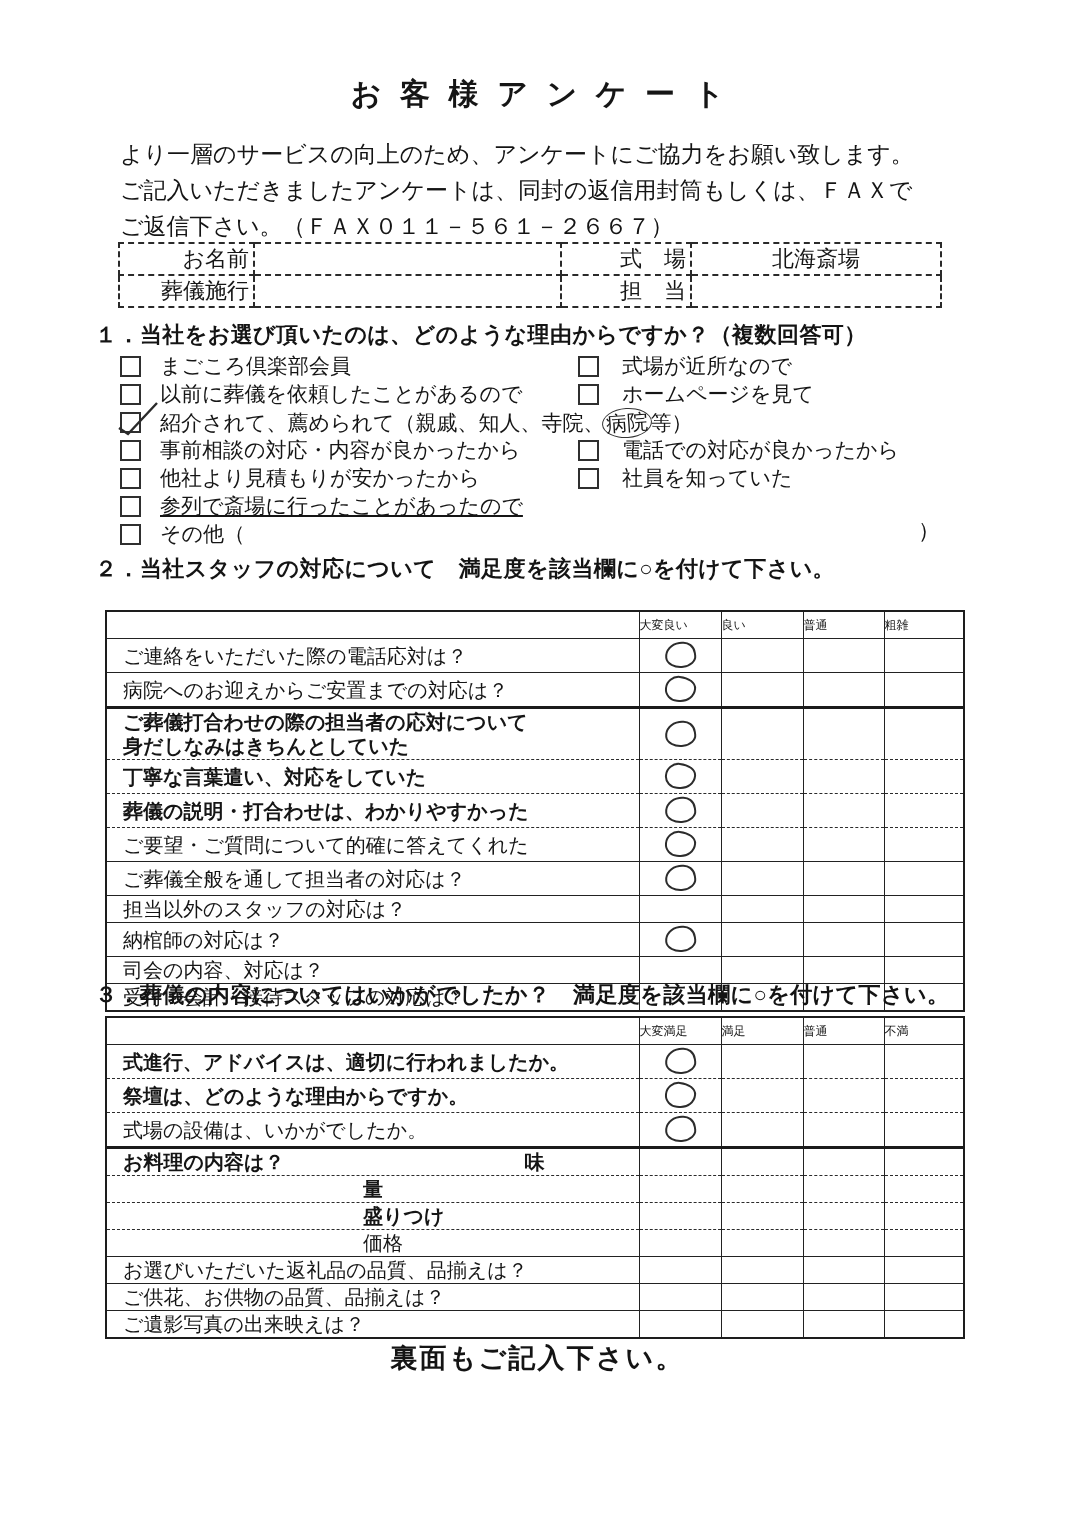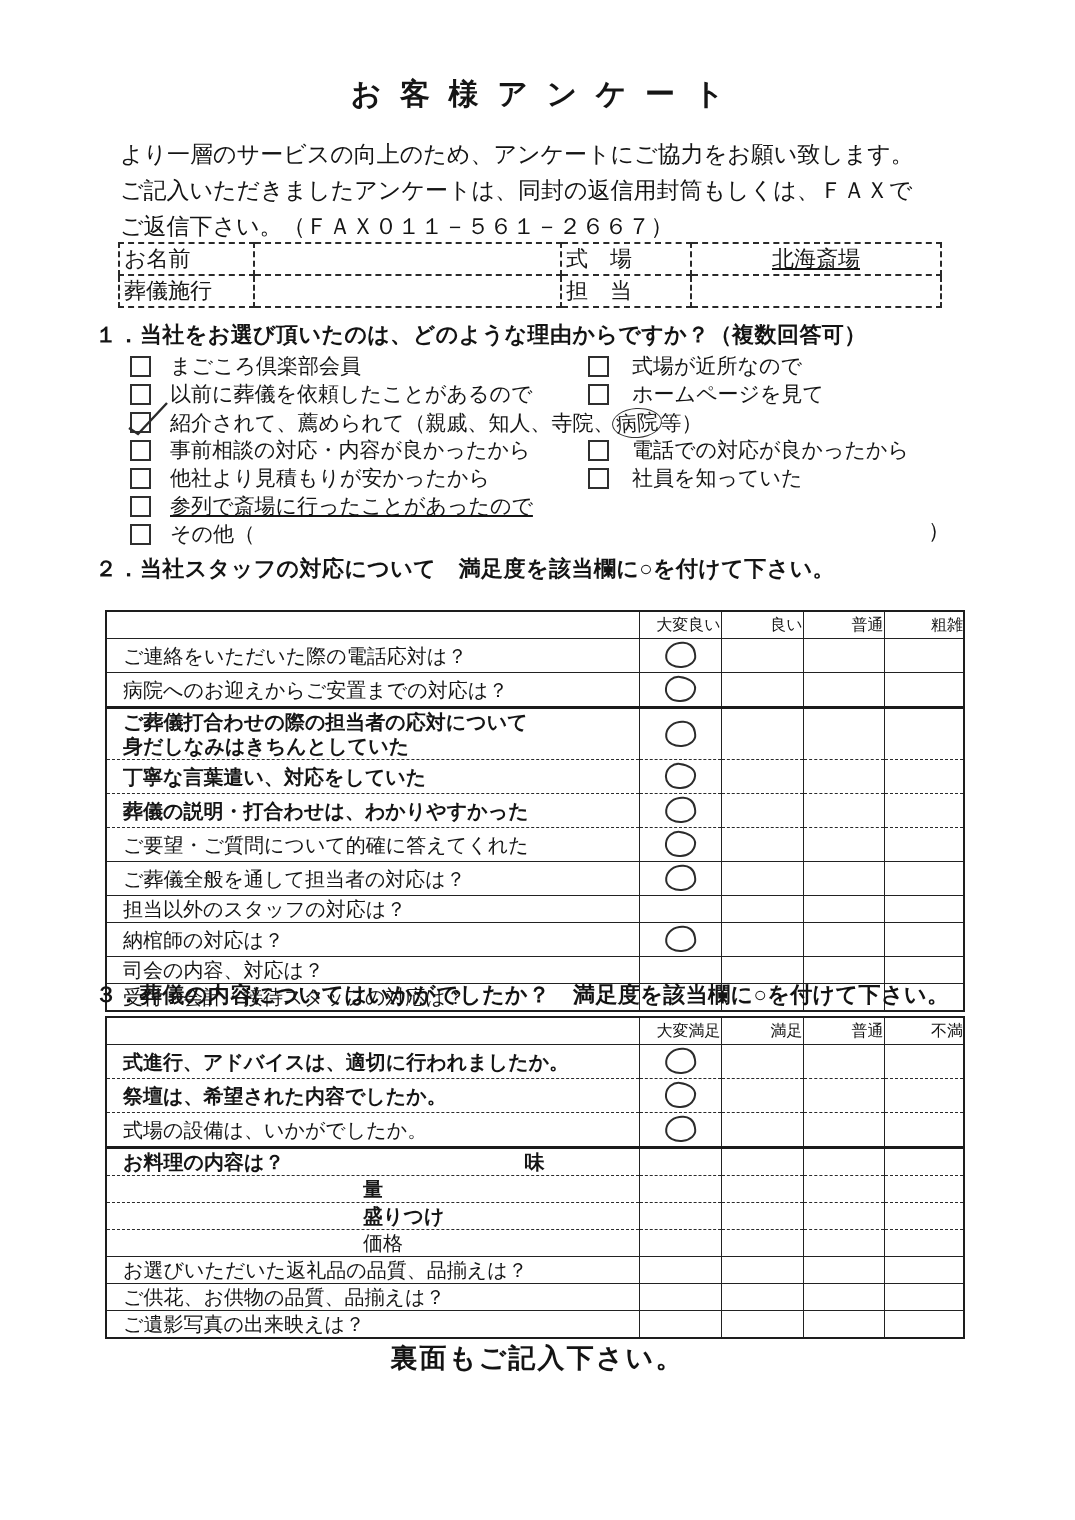"お名前" .infobox td.lblc { text-align: left -> right }
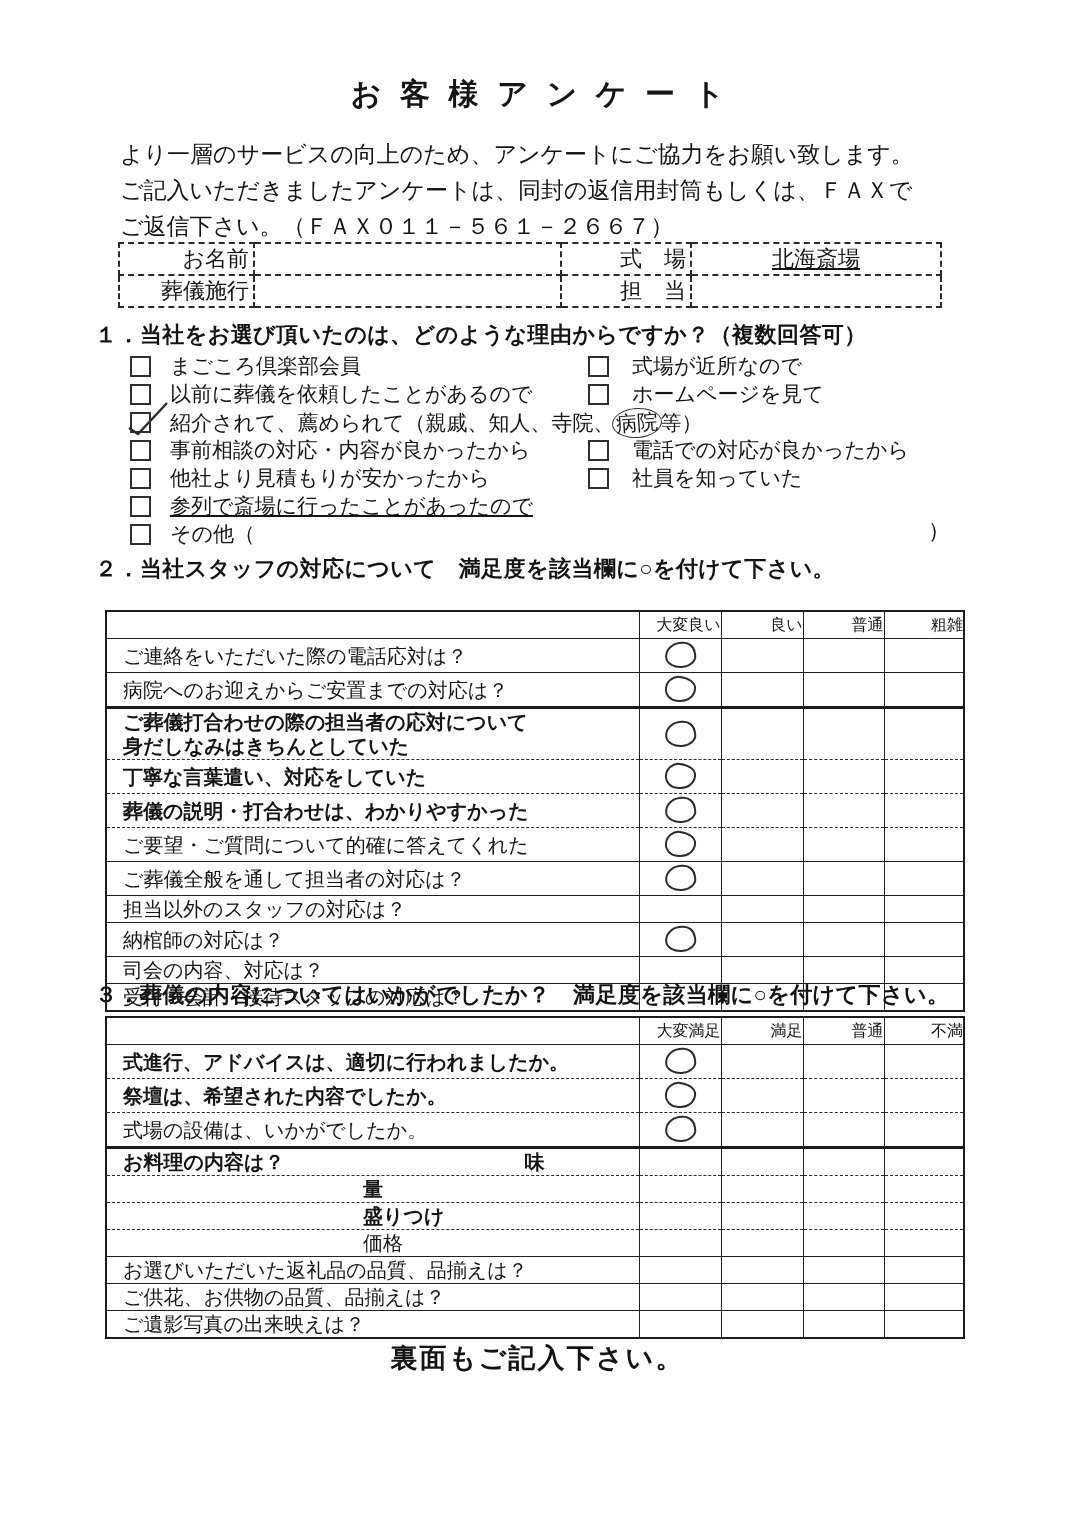"北海斎場" .infobox td.valc { text-decoration: underline -> none }
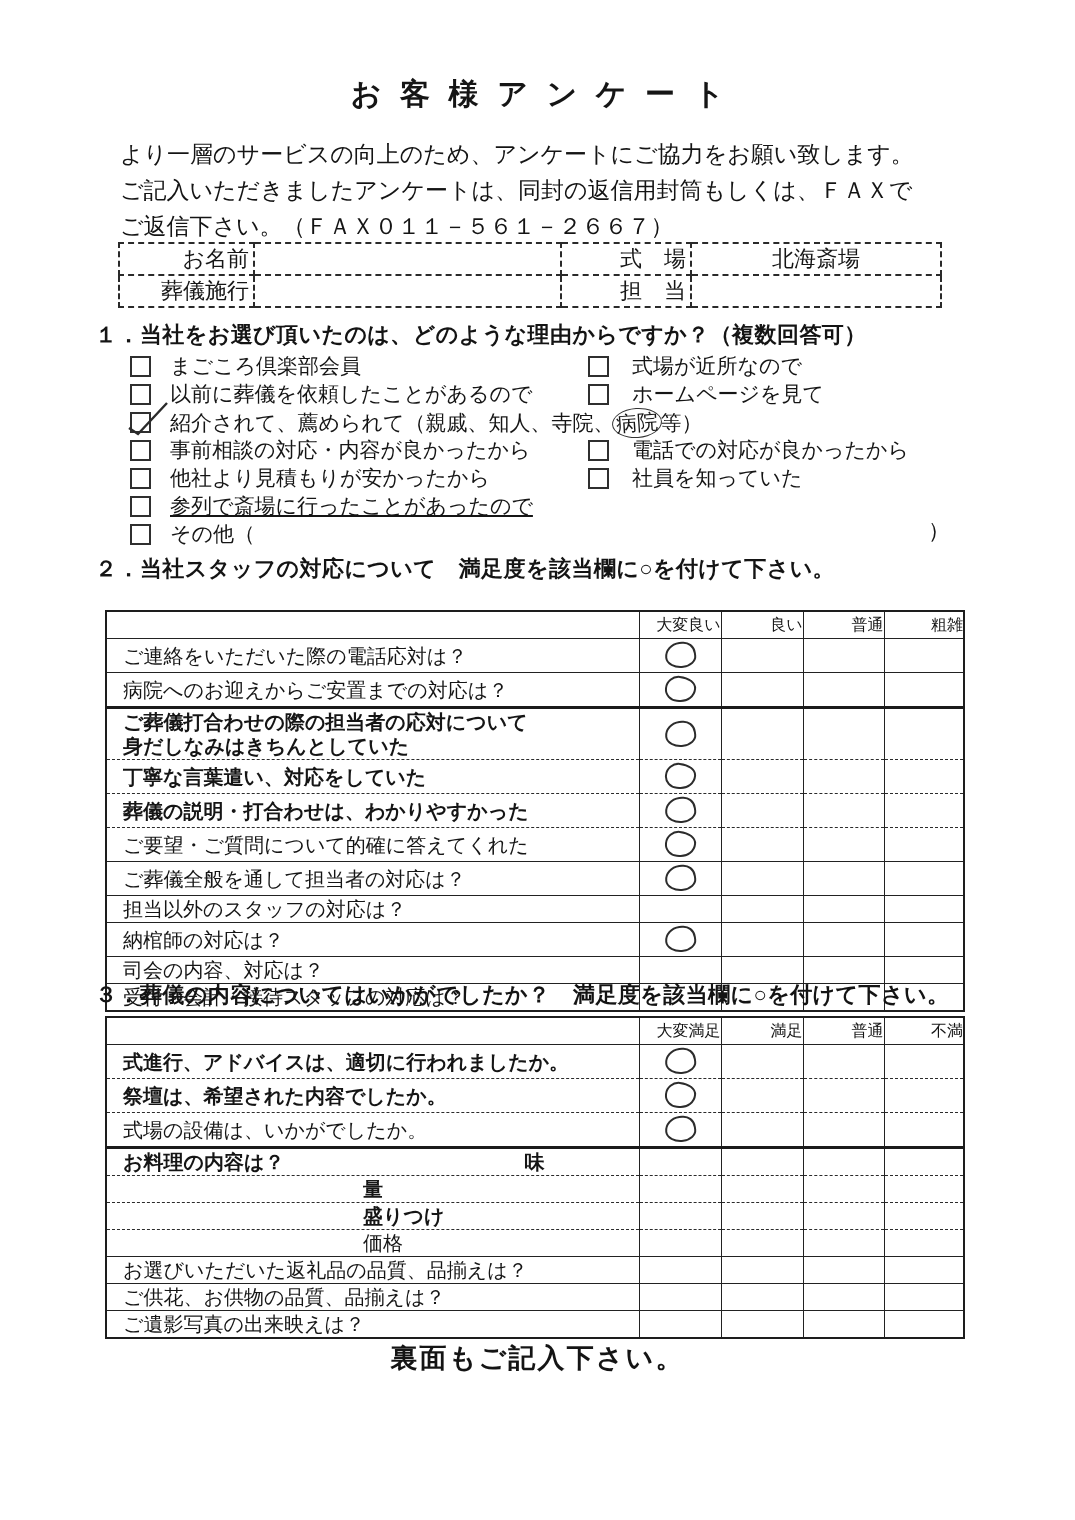"まごころ倶楽部会員" .optrow { left: 10px -> 0 }
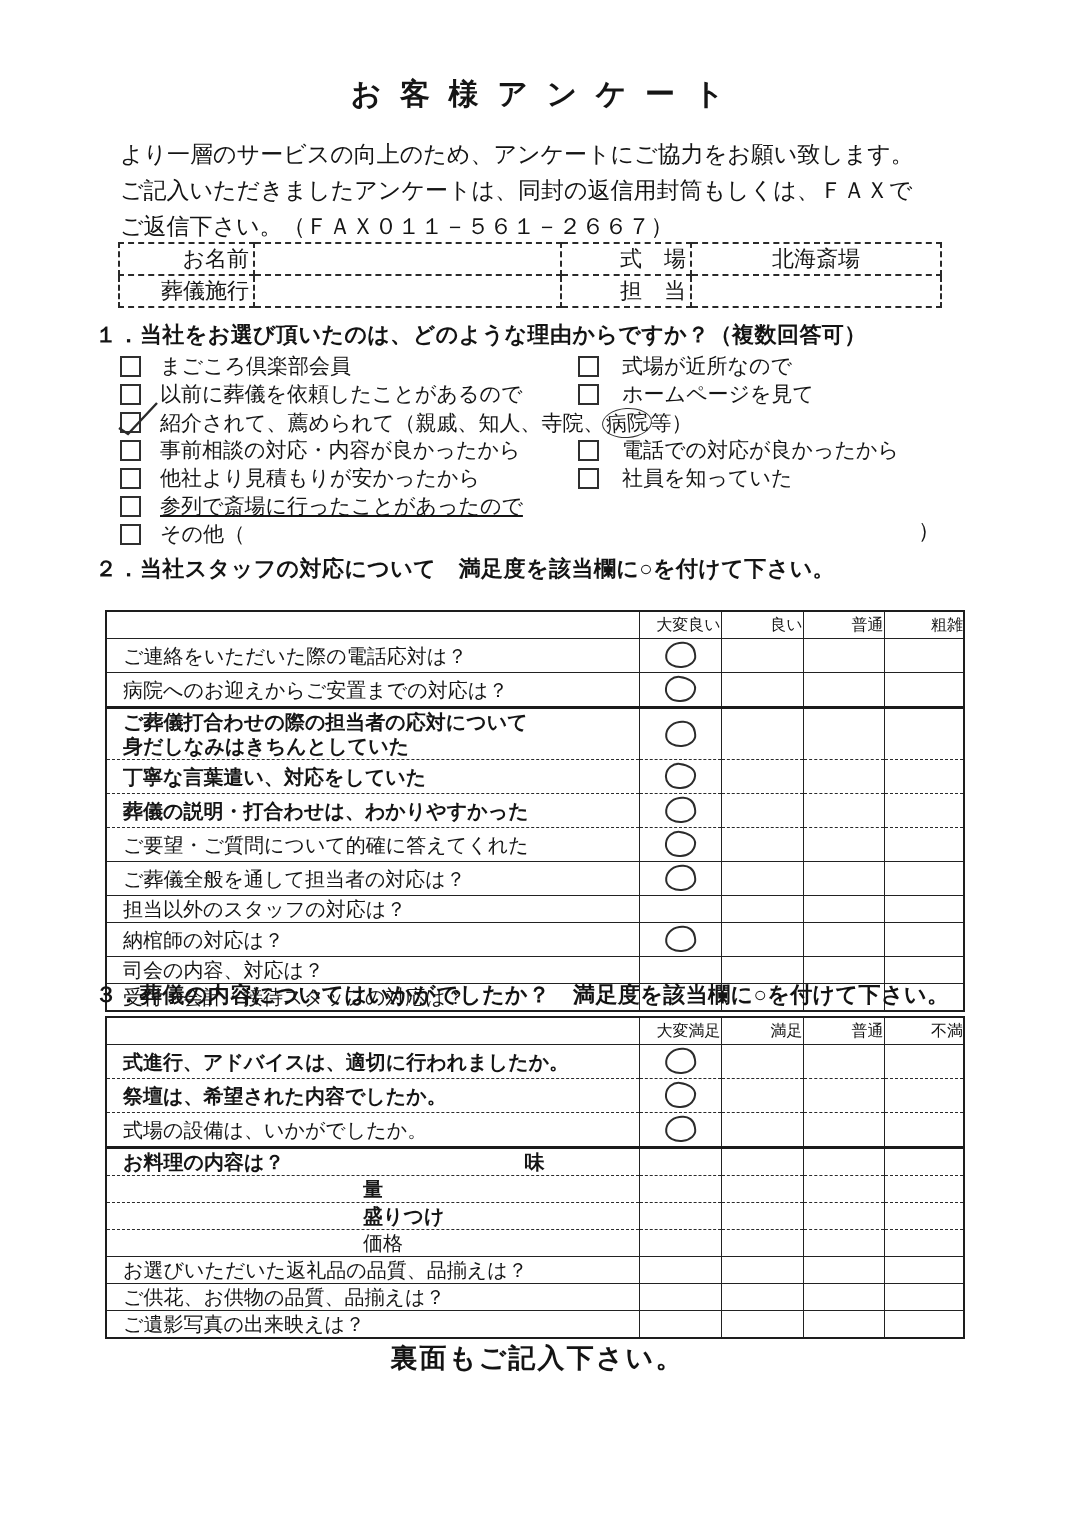"大変良い" table.rating th { font-size: 16px -> 12px; text-align: right -> left }
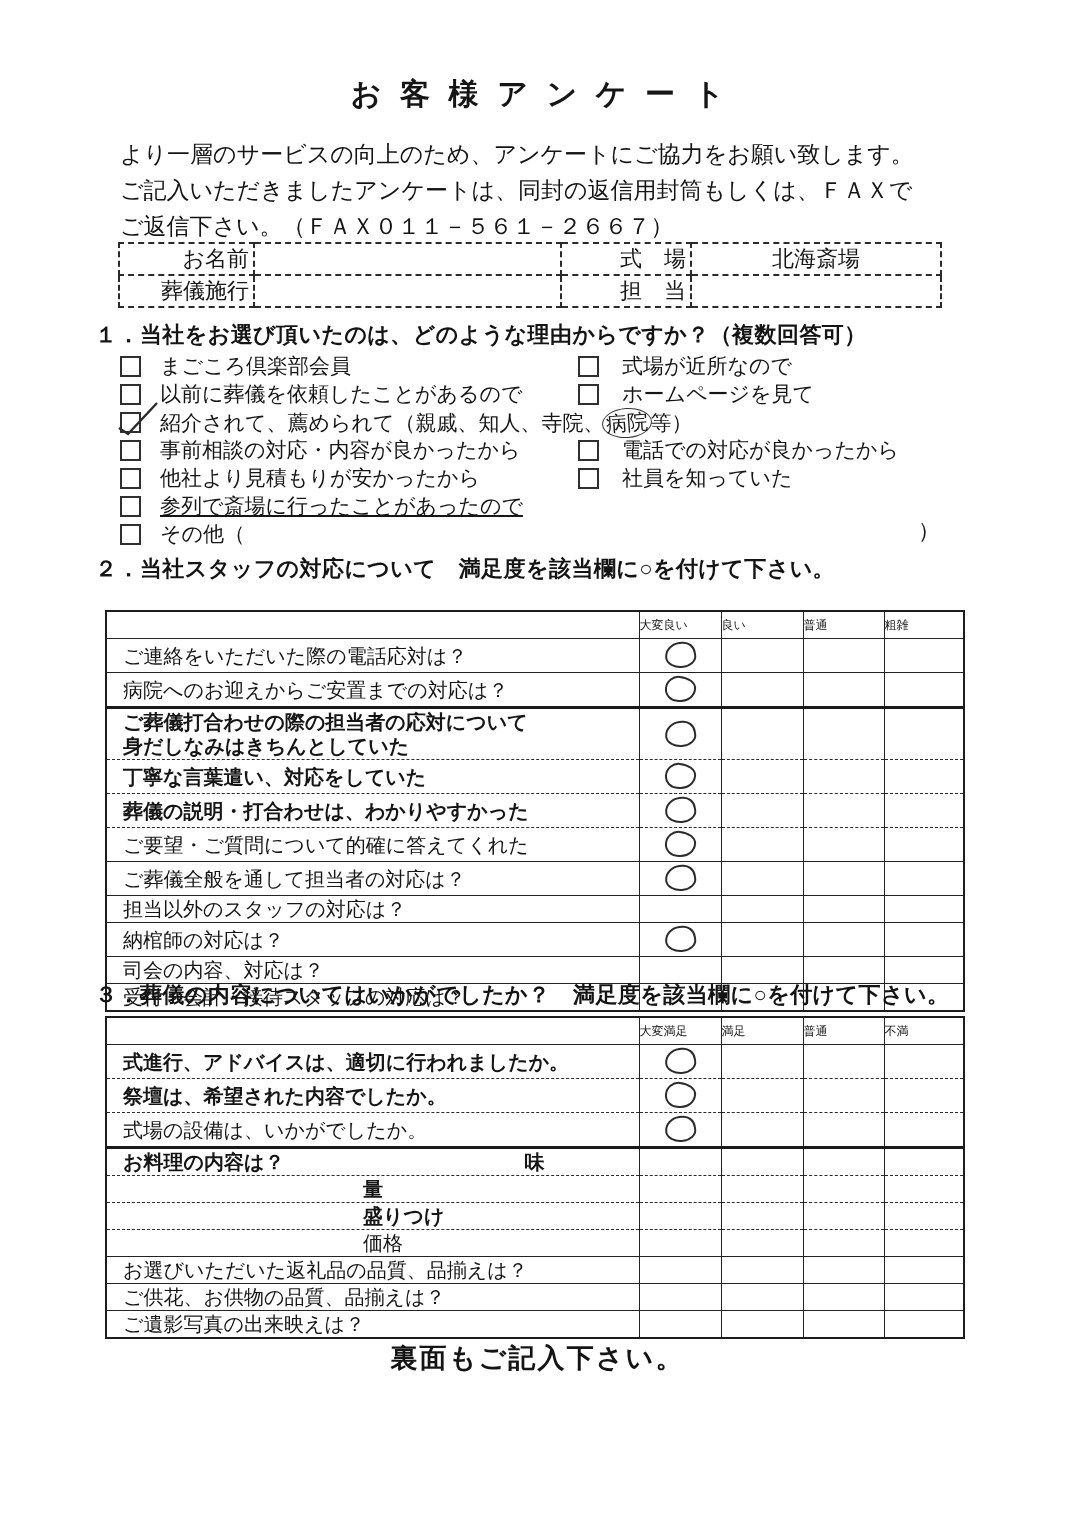"祭壇は、希望された内容でしたか。" td.lbl { text: 希望された内容でした -> どのような理由からです }
